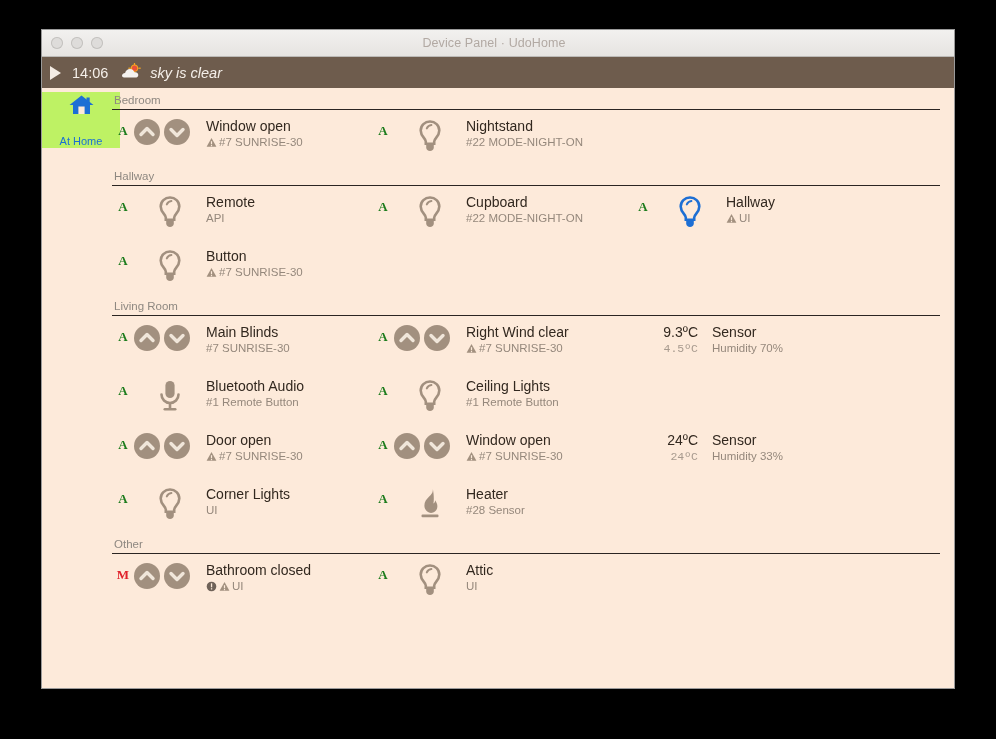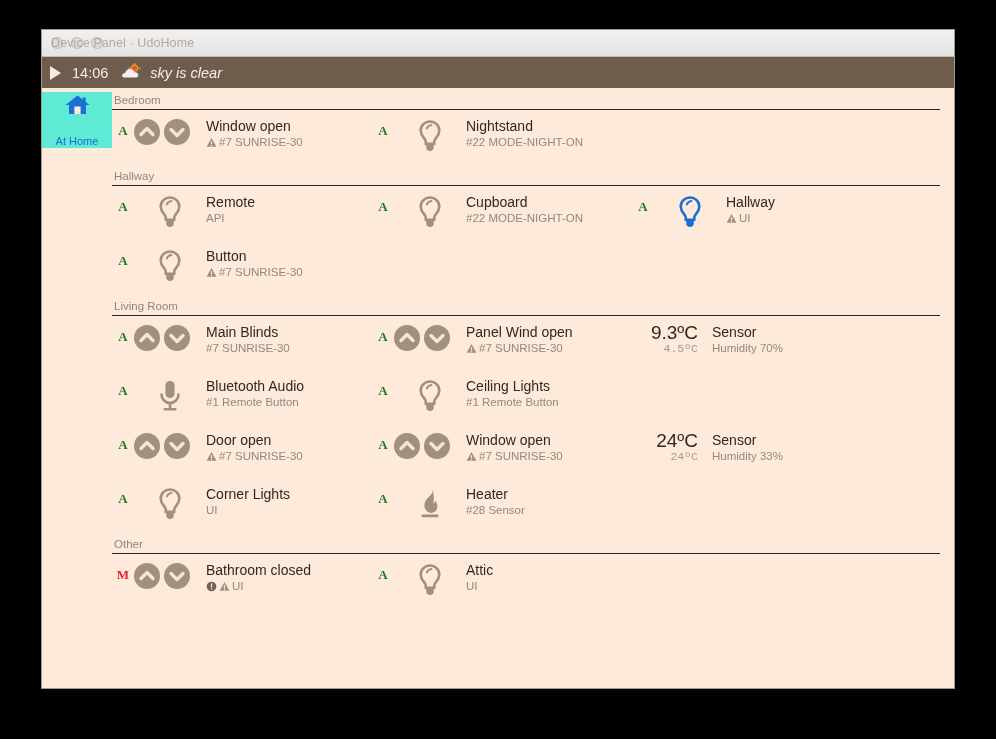"Device Panel · UdoHome" .win-title { text-align: left -> center }
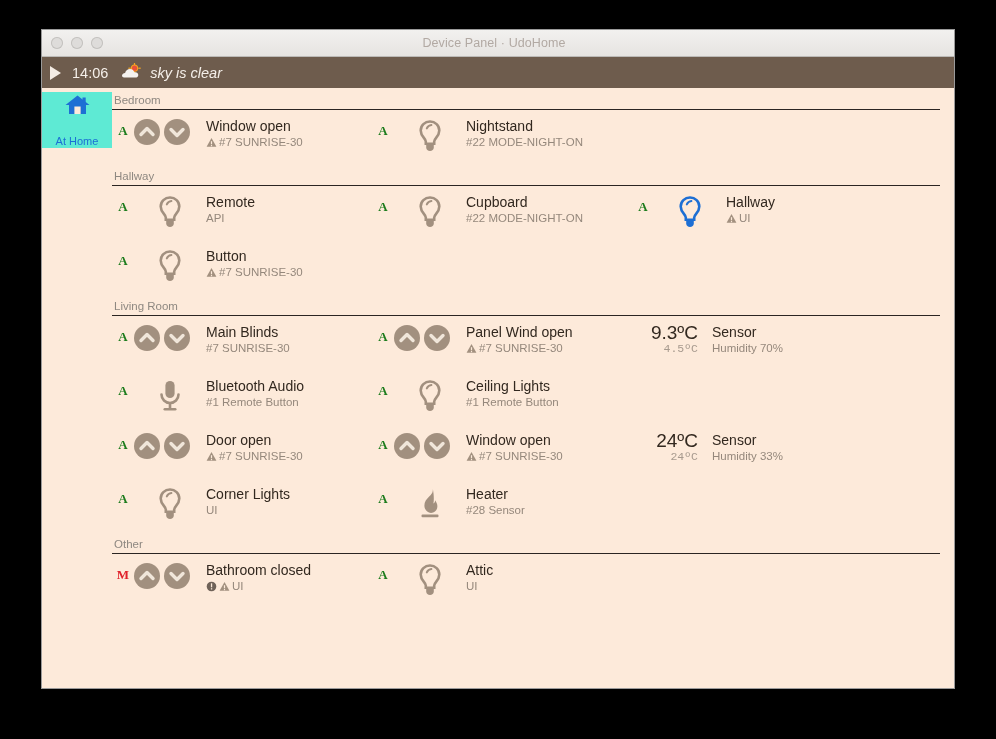"At Home" .side-item { background: #5eead4 -> #bef264; width: 70px -> 78px }
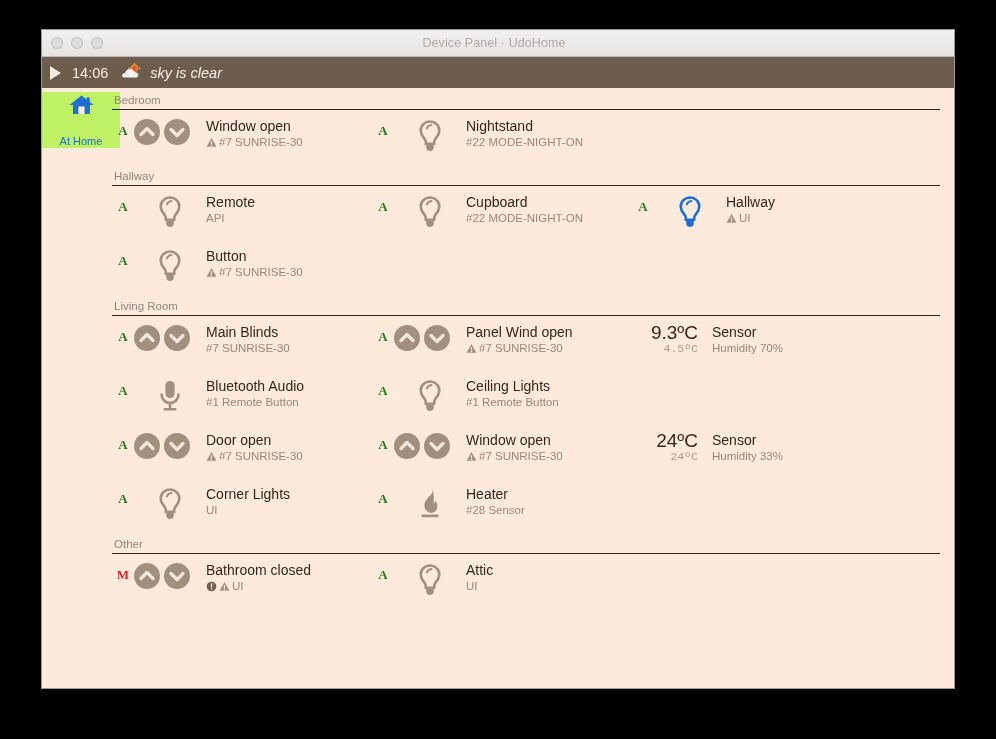"Panel Wind open" div.dev-name { text: Panel Wind open -> Right Wind clear }
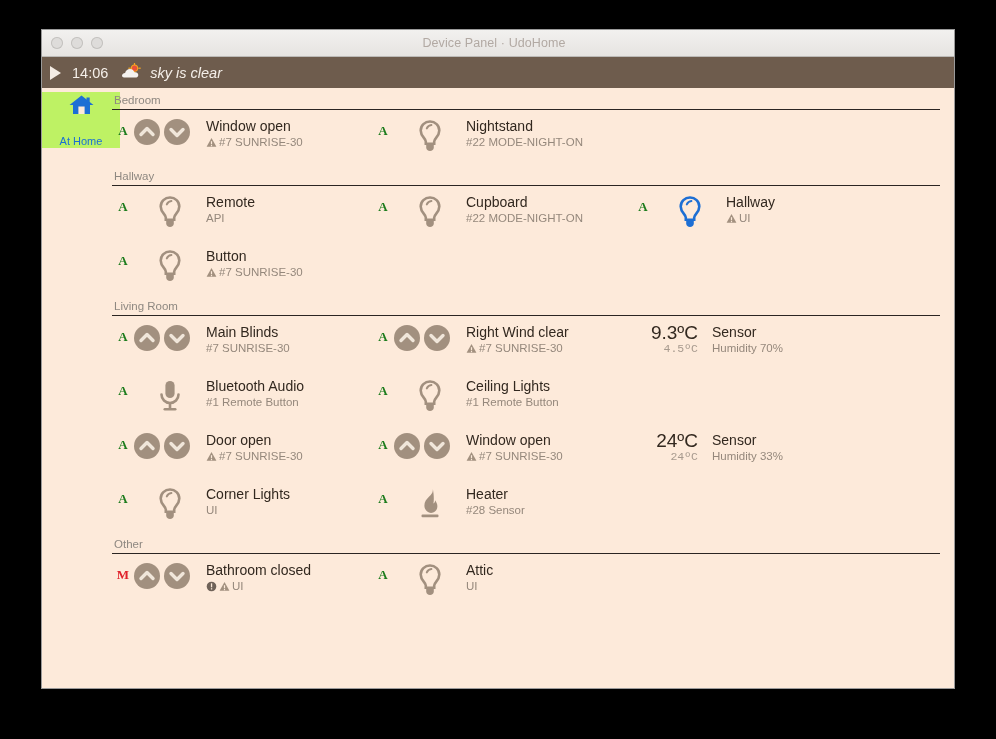"9.3ºC" .temp-main { font-size: 19px -> 14px }
